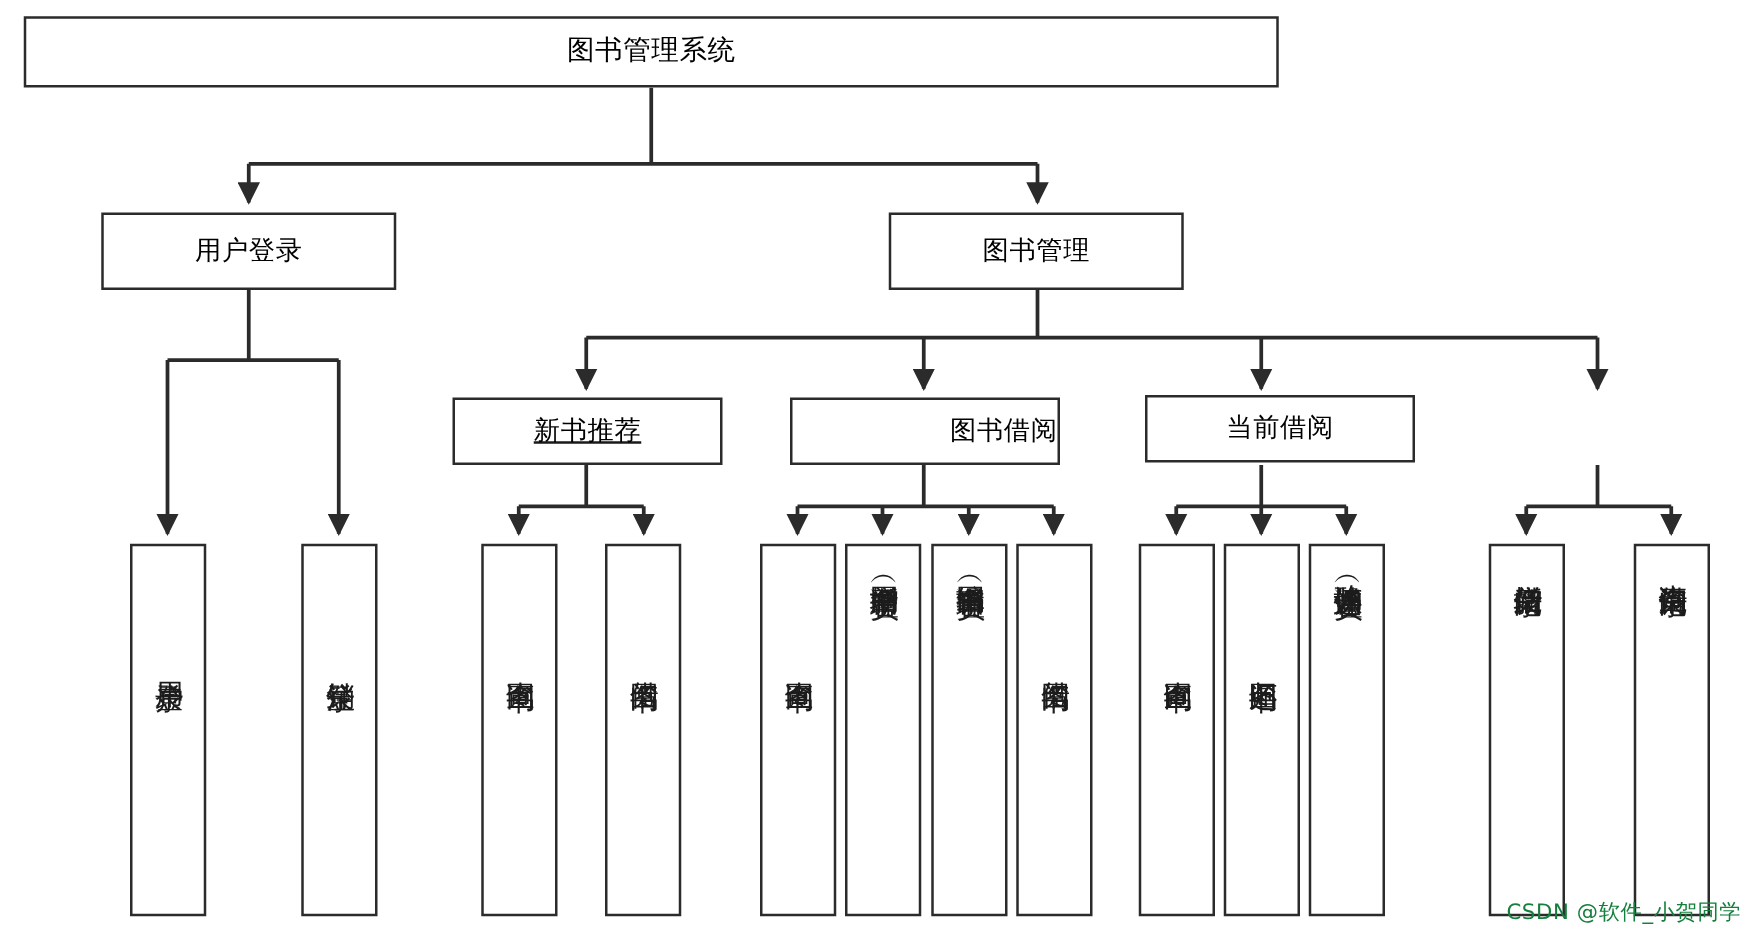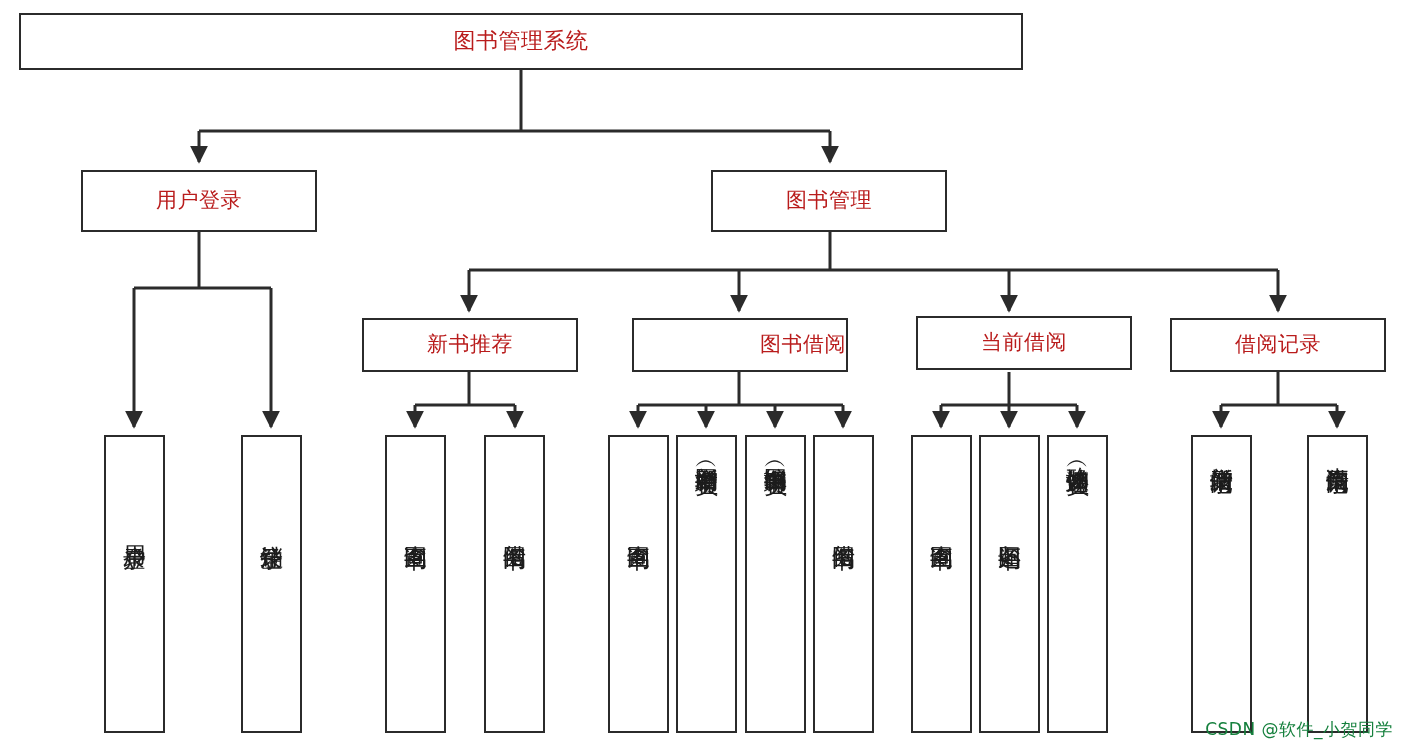"图书管理系统" .node-h .label { color: #b91c1c -> #000000 }
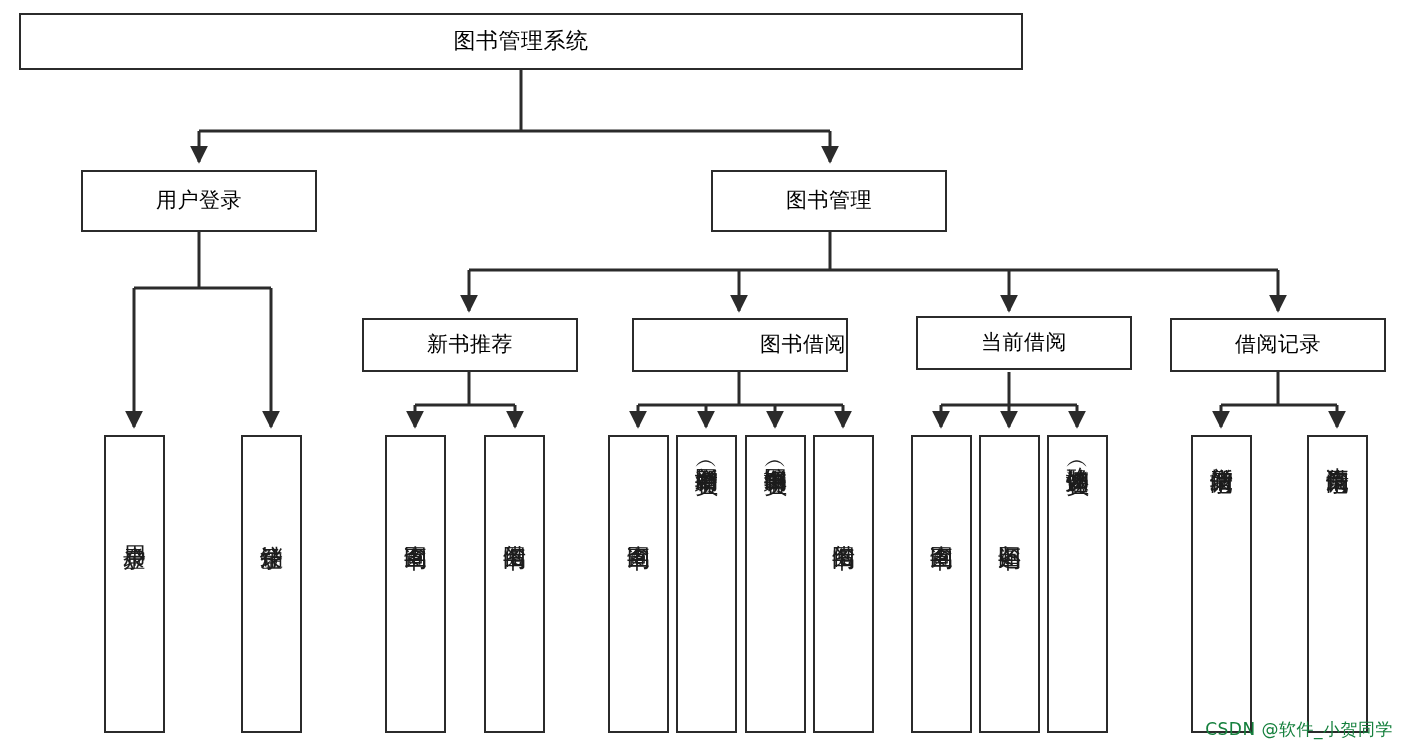"新书推荐" div.node { text-decoration: none -> underline }
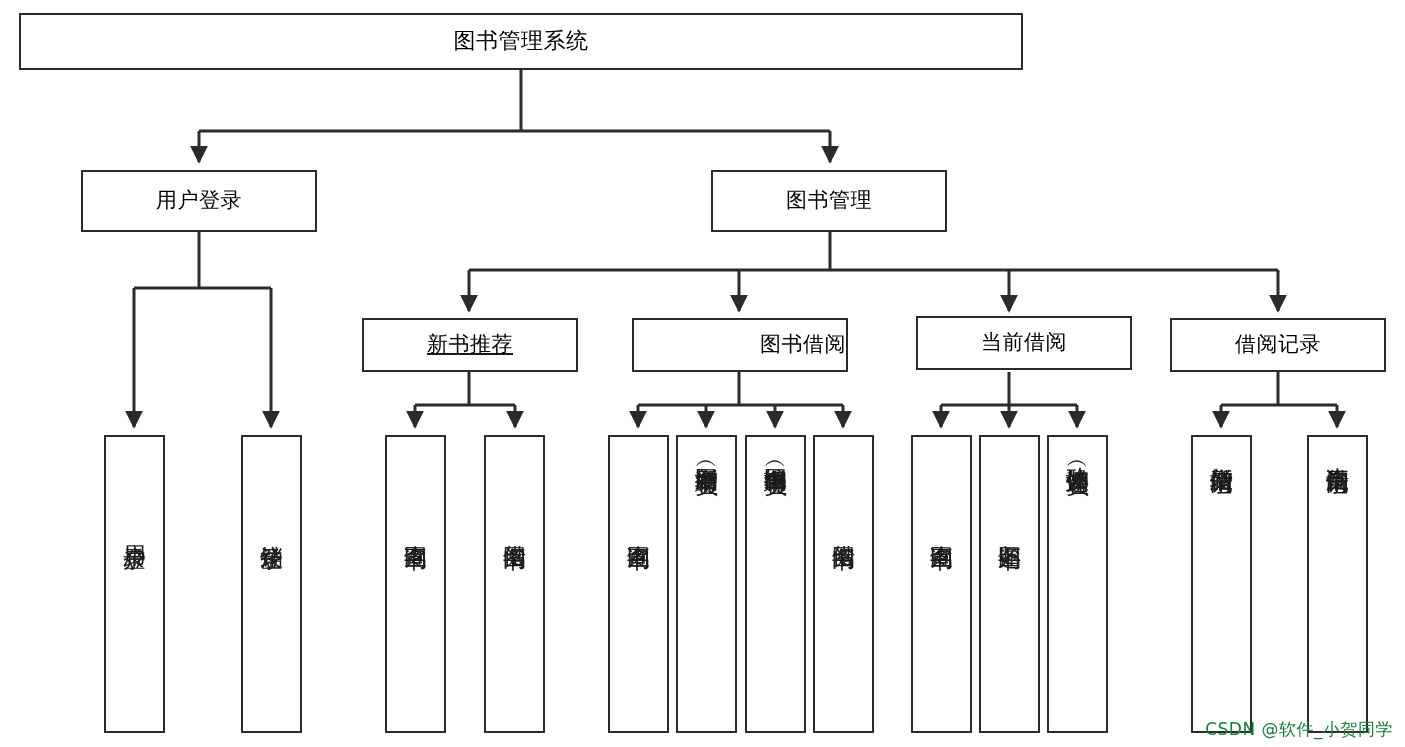"借阅记录" div.node { html: <div> <span>借阅记录</span> </div> -> none }
